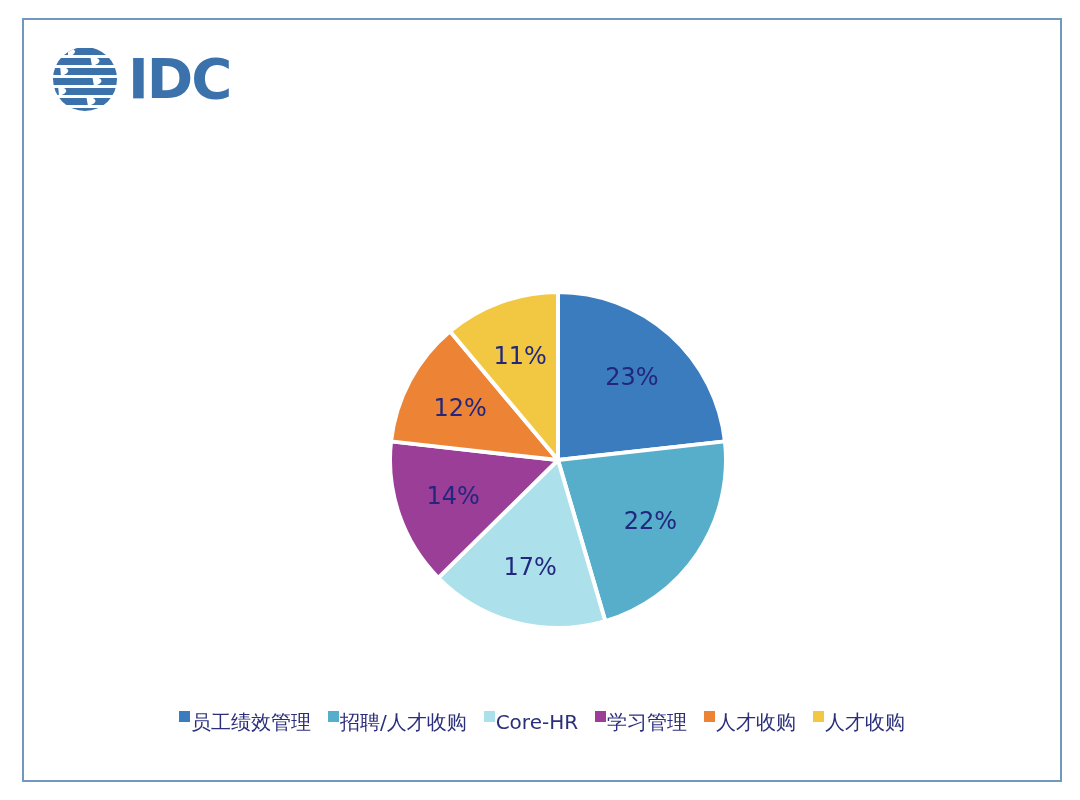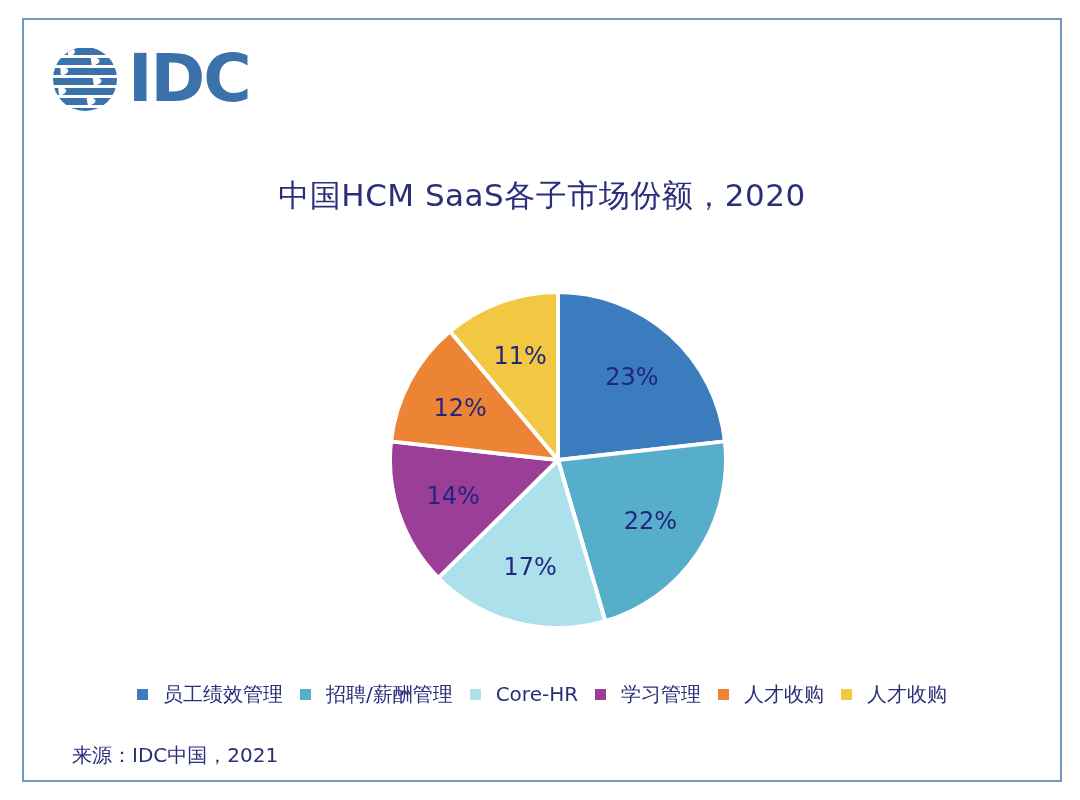"IDC" #logo .word { font-size: 66px -> 56px }
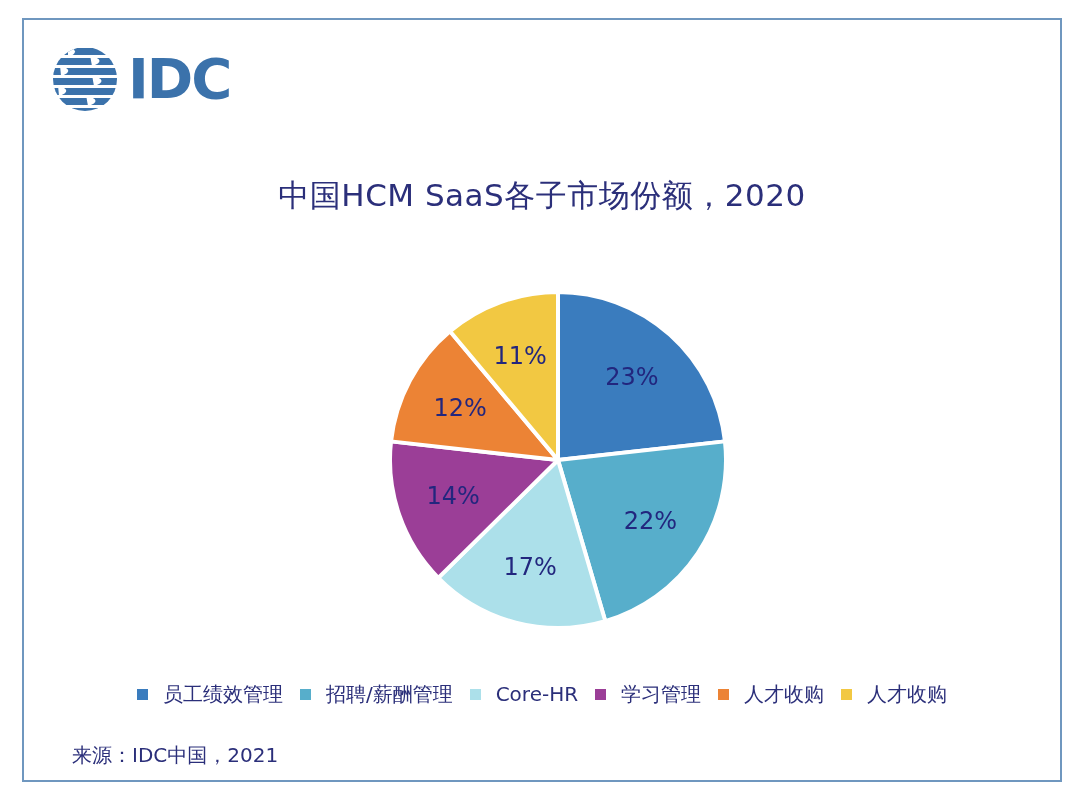"中国HCM SaaS各子市场份额，2020" div { html: <div>中国HCM SaaS各子市场份额，2020</div> -> none }
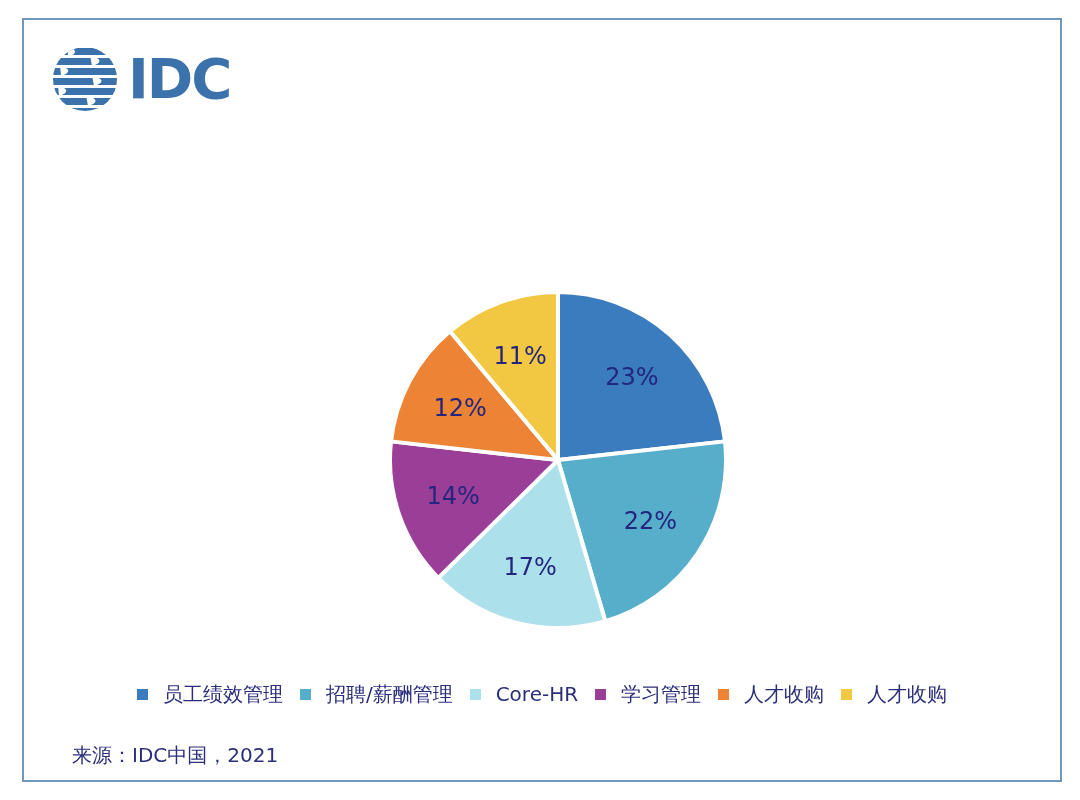"员工绩效管理" .legend-item { align-items: center -> none; gap: 15px -> 1px; margin-top: none -> 28px }
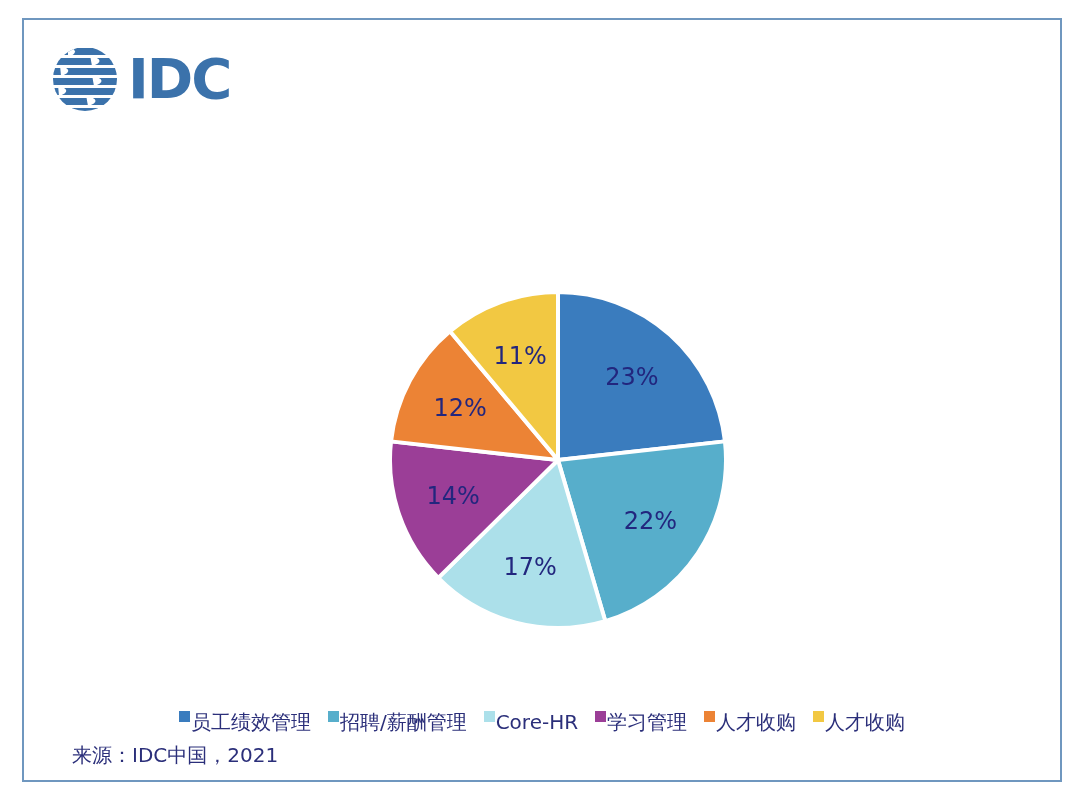"招聘/薪酬管理" span.legend-label { text: /薪酬管理 -> /人才收购 }
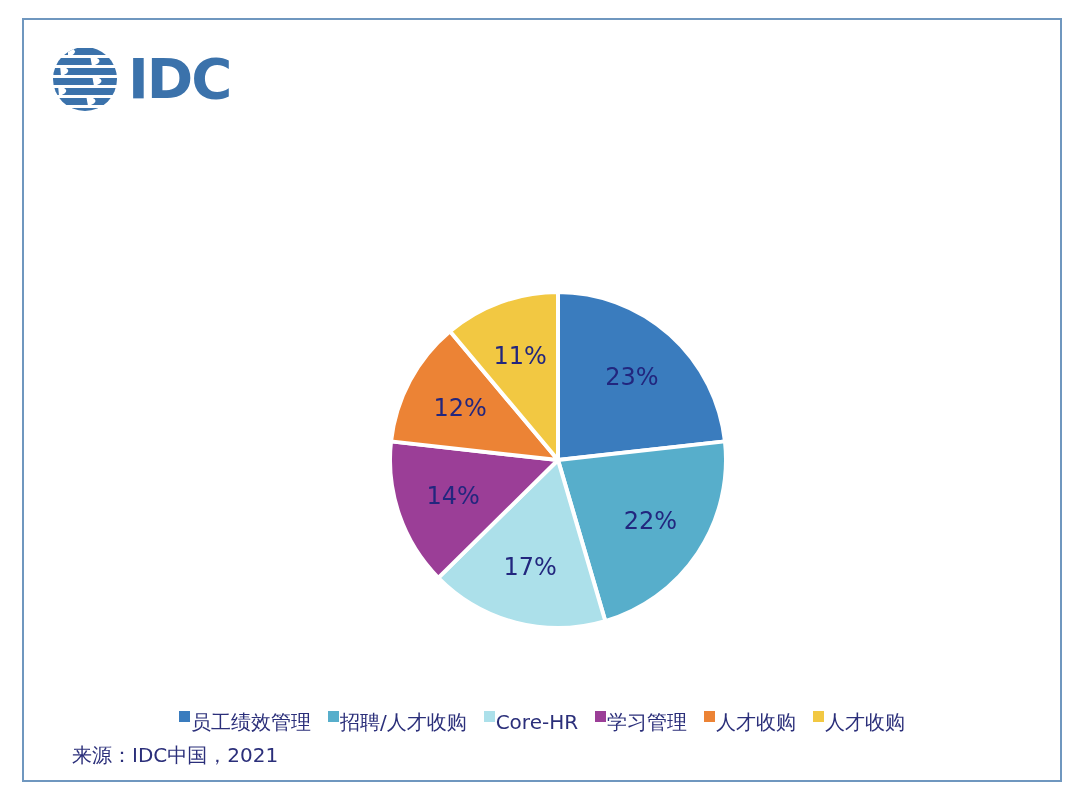"来源：IDC中国，2021" div { html: <div>来源：IDC中国，2021</div> -> none }
